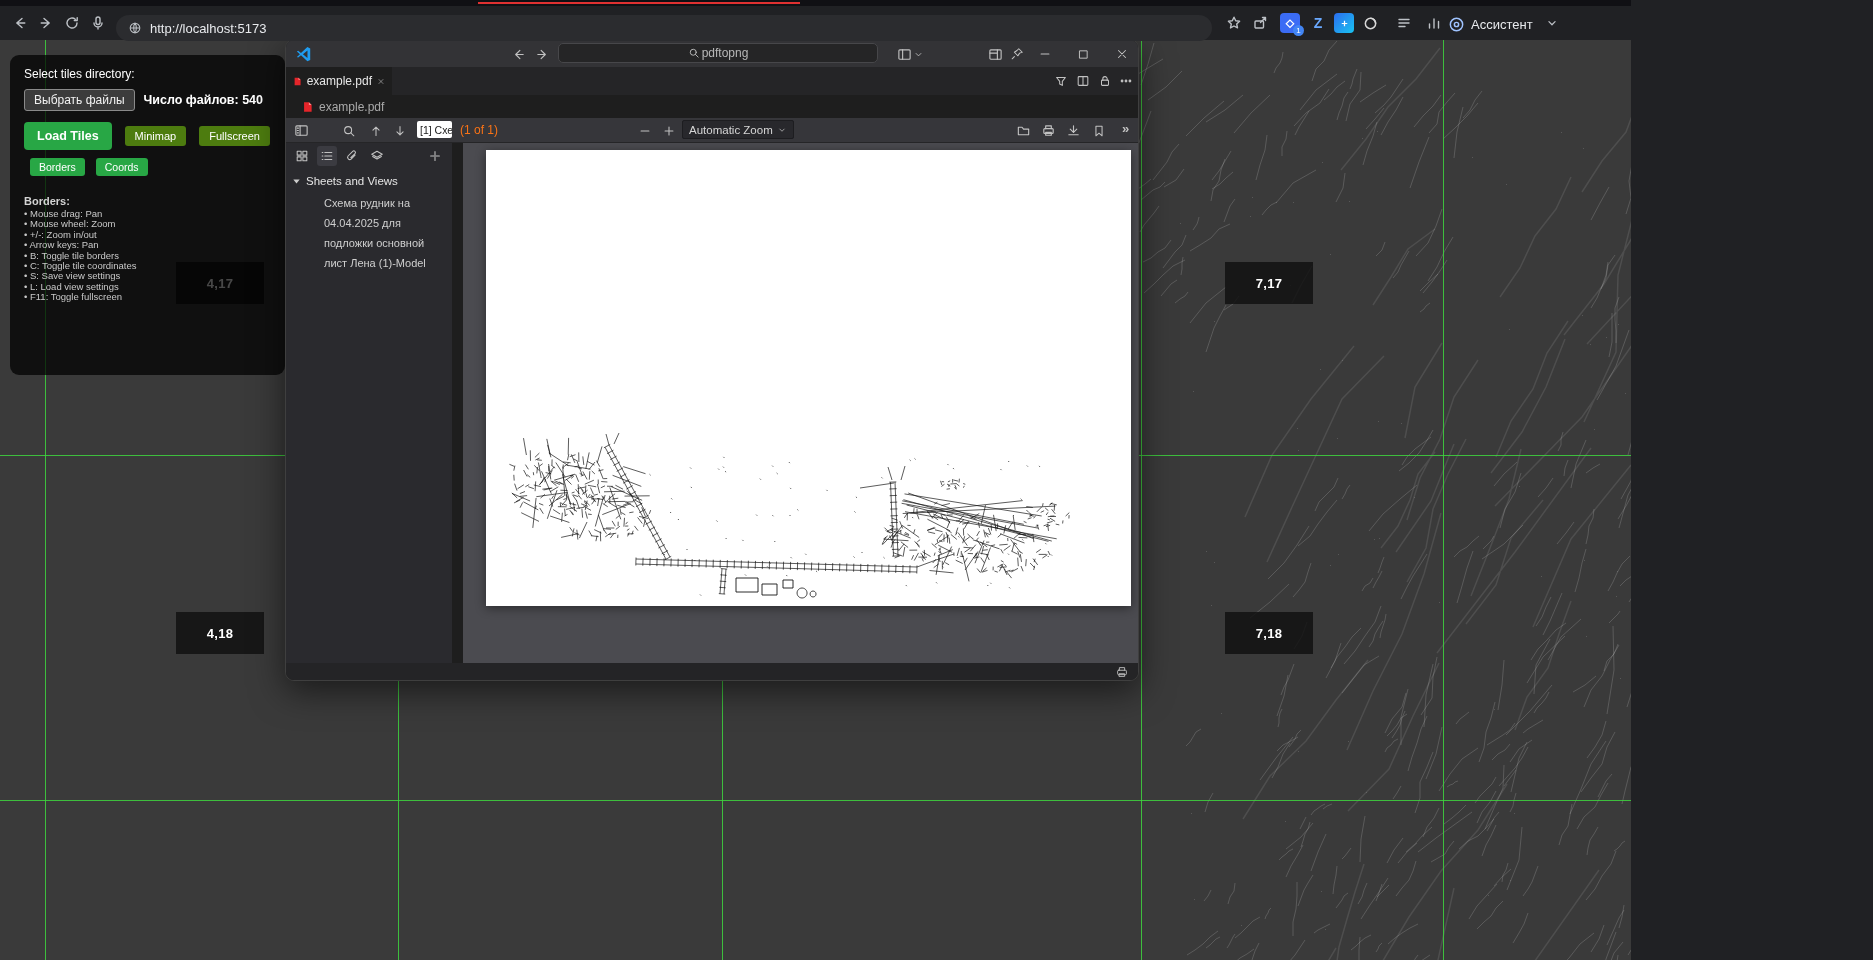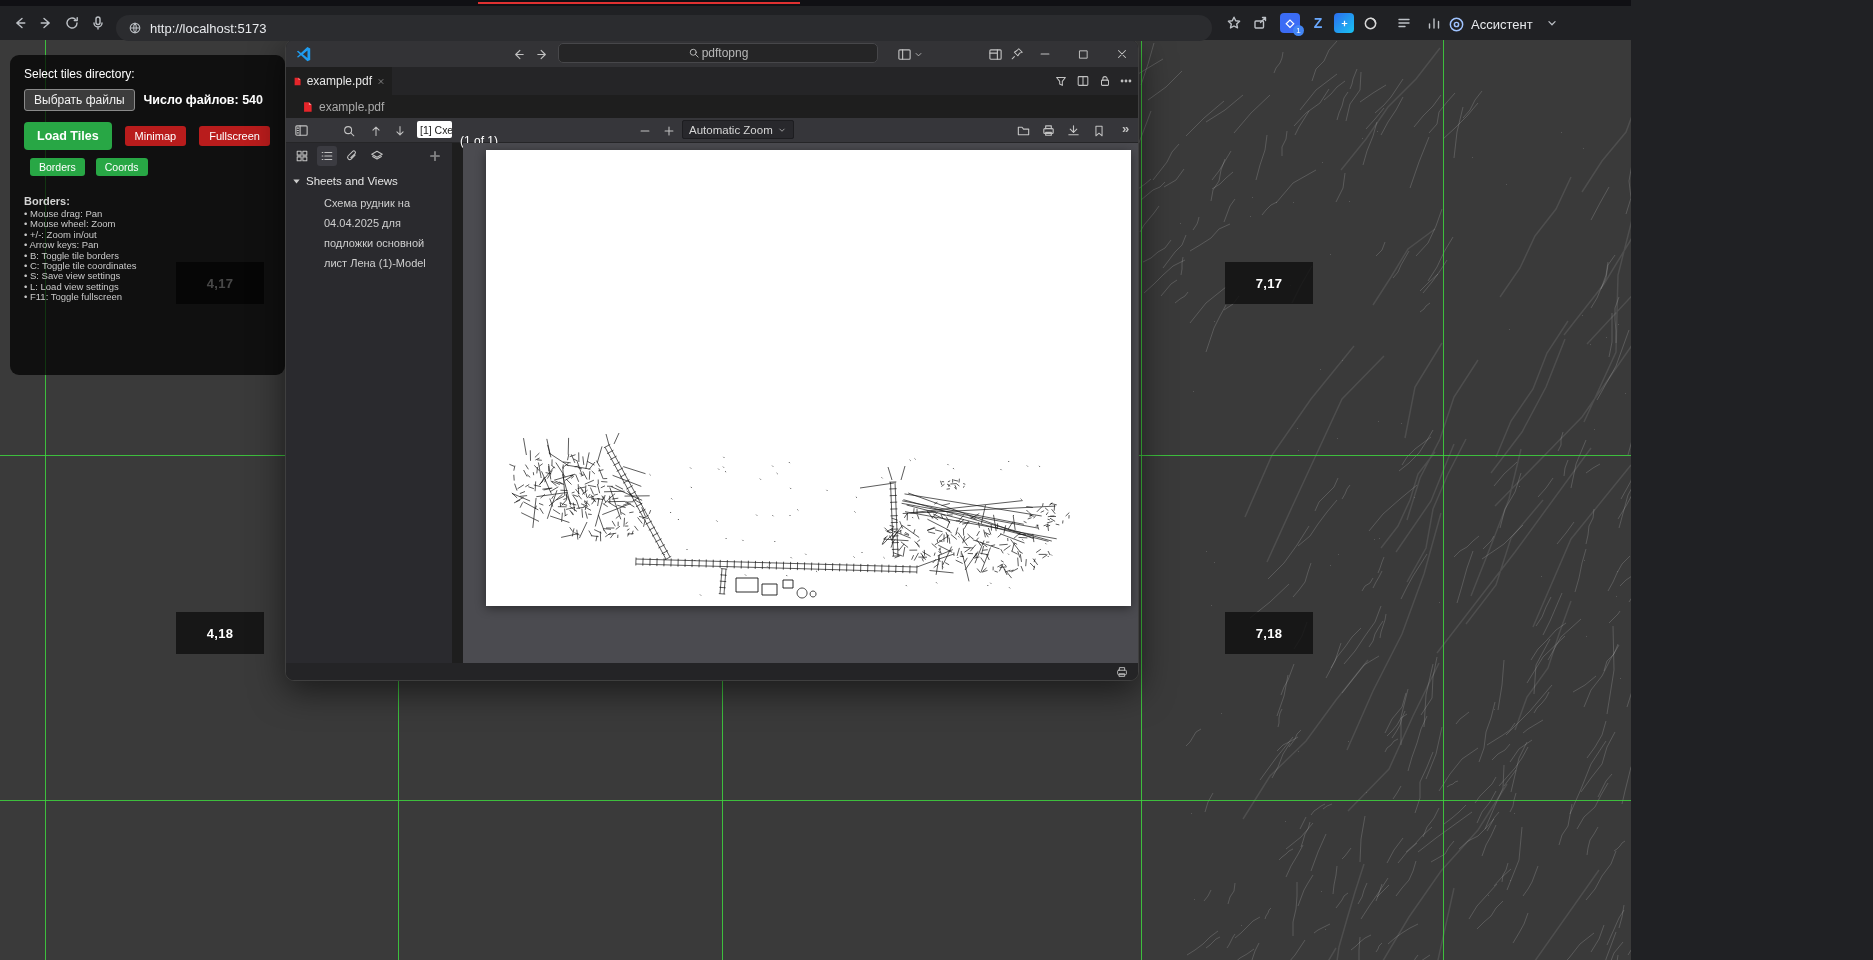"Minimap" .btn-gray { background: #b91c1c -> #4d7c0f }
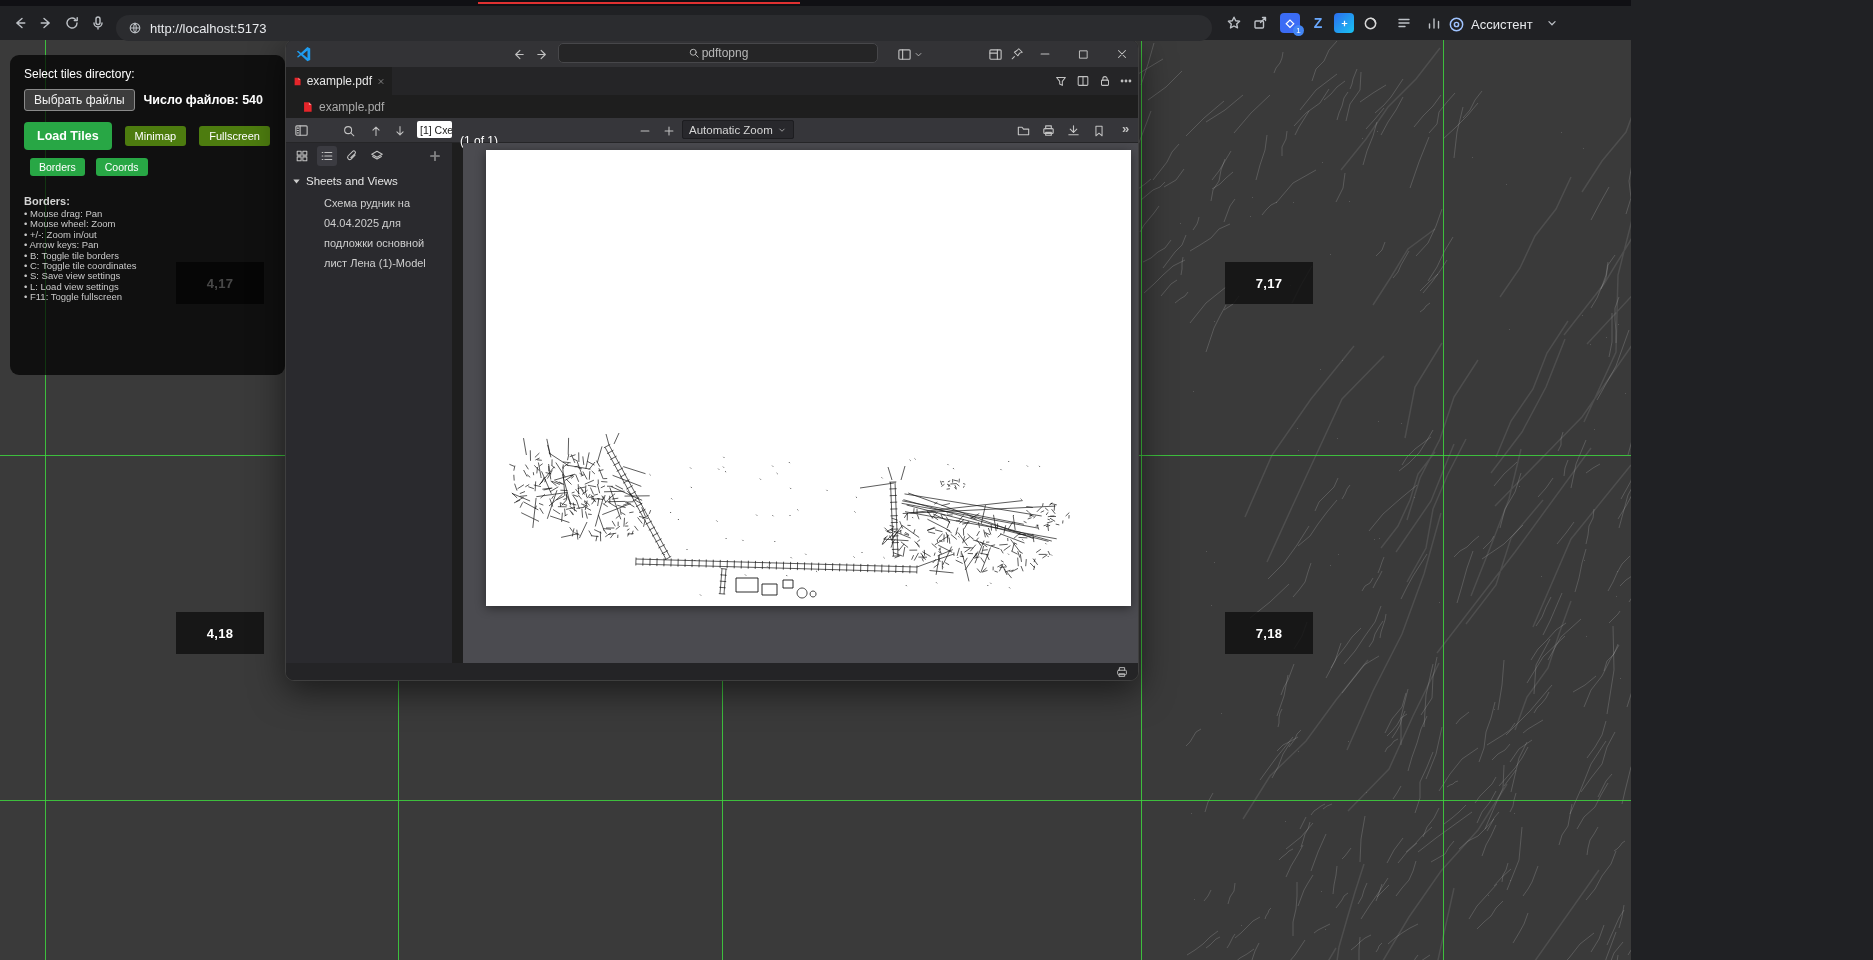"(1 of 1)" .page-count { color: #ffffff -> #f97316; margin-top: 11px -> none }
